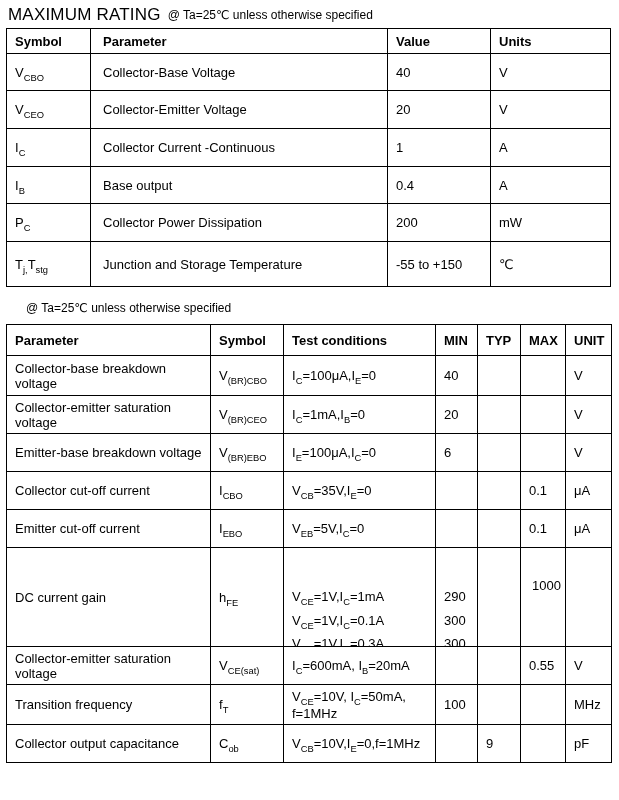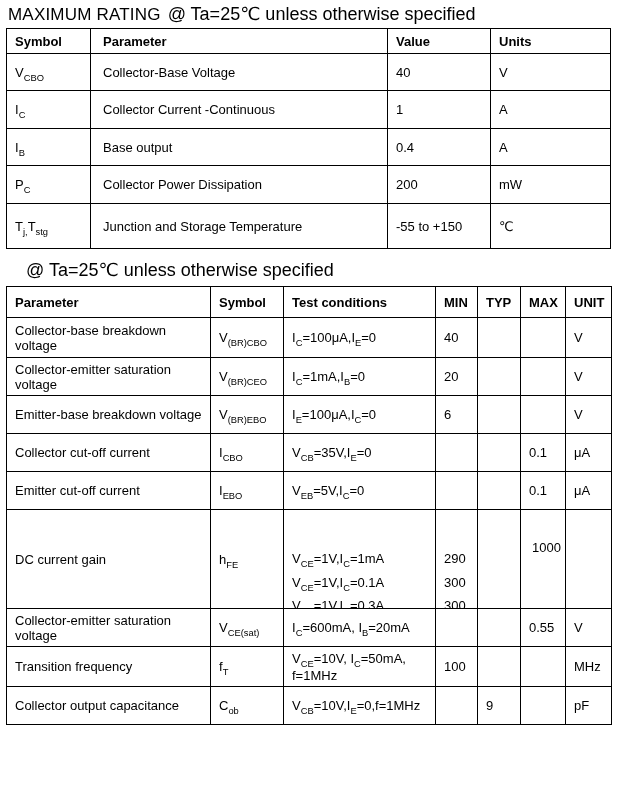"MAXIMUM RATING" .sec-head { align-items: flex-end -> center }
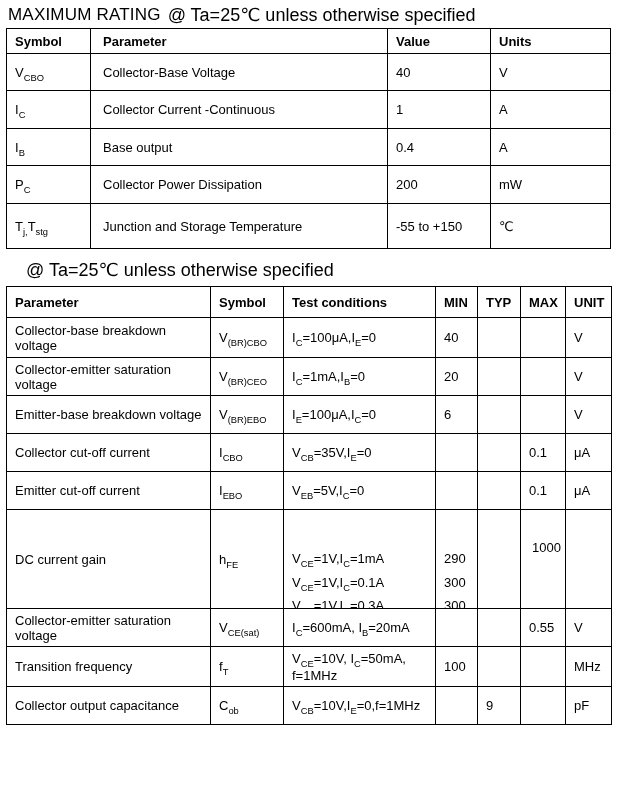"@ Ta=25℃ unless otherwise specified" .sec-sub { font-size: 18px -> 12px }
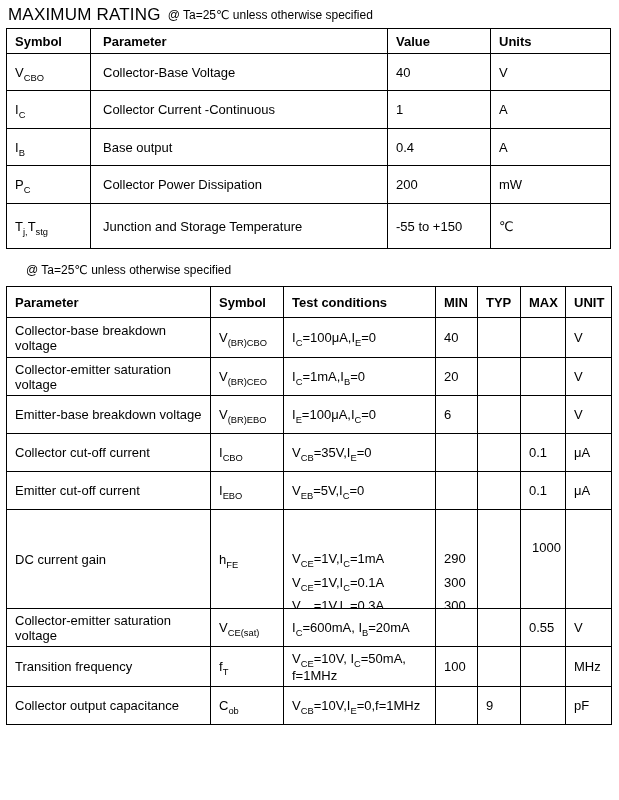"VCEO" tr { html: none -> <tr> <td>V<sub>CEO</sub></td> <td>Collector-Emitter Voltage</td> <td>20</td> <td>V</td> </tr> }
